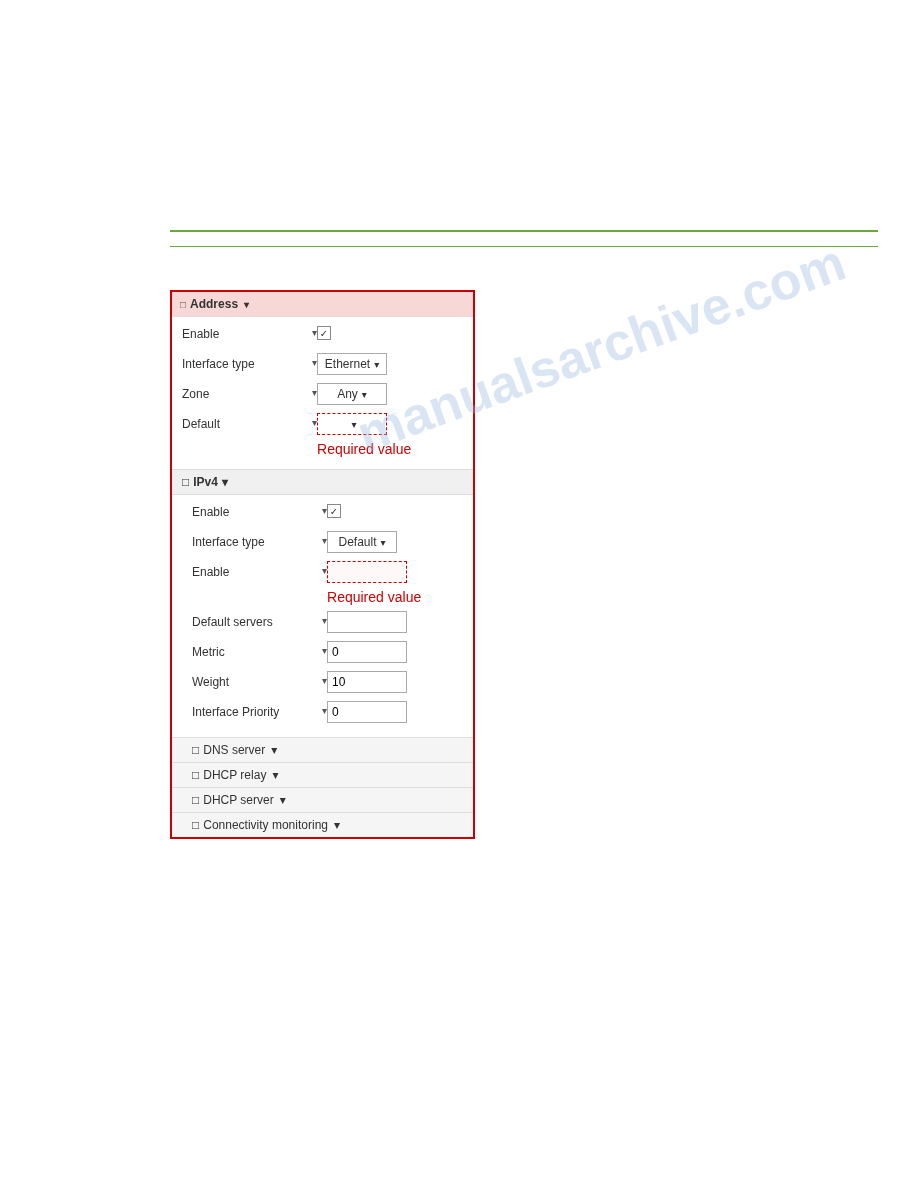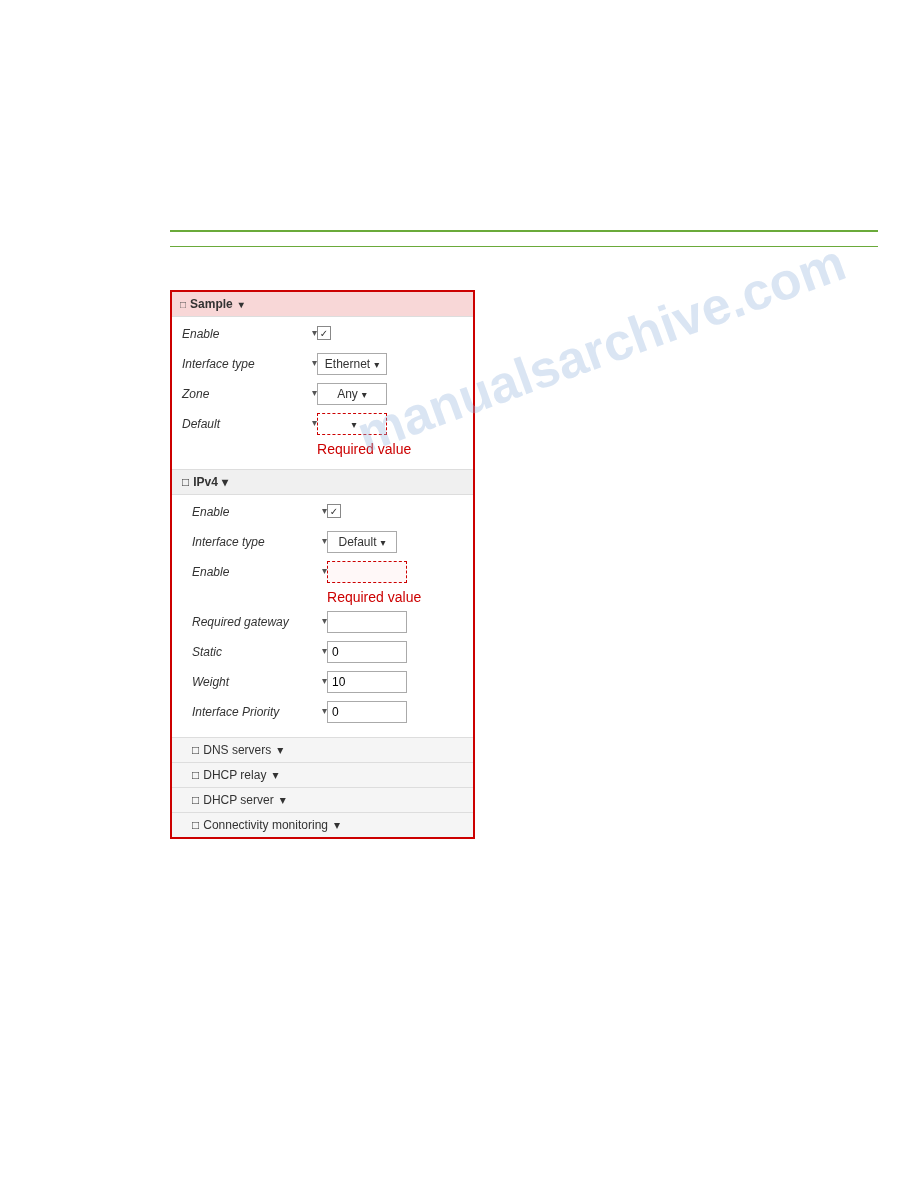"Sample" span { text: Sample -> Address }
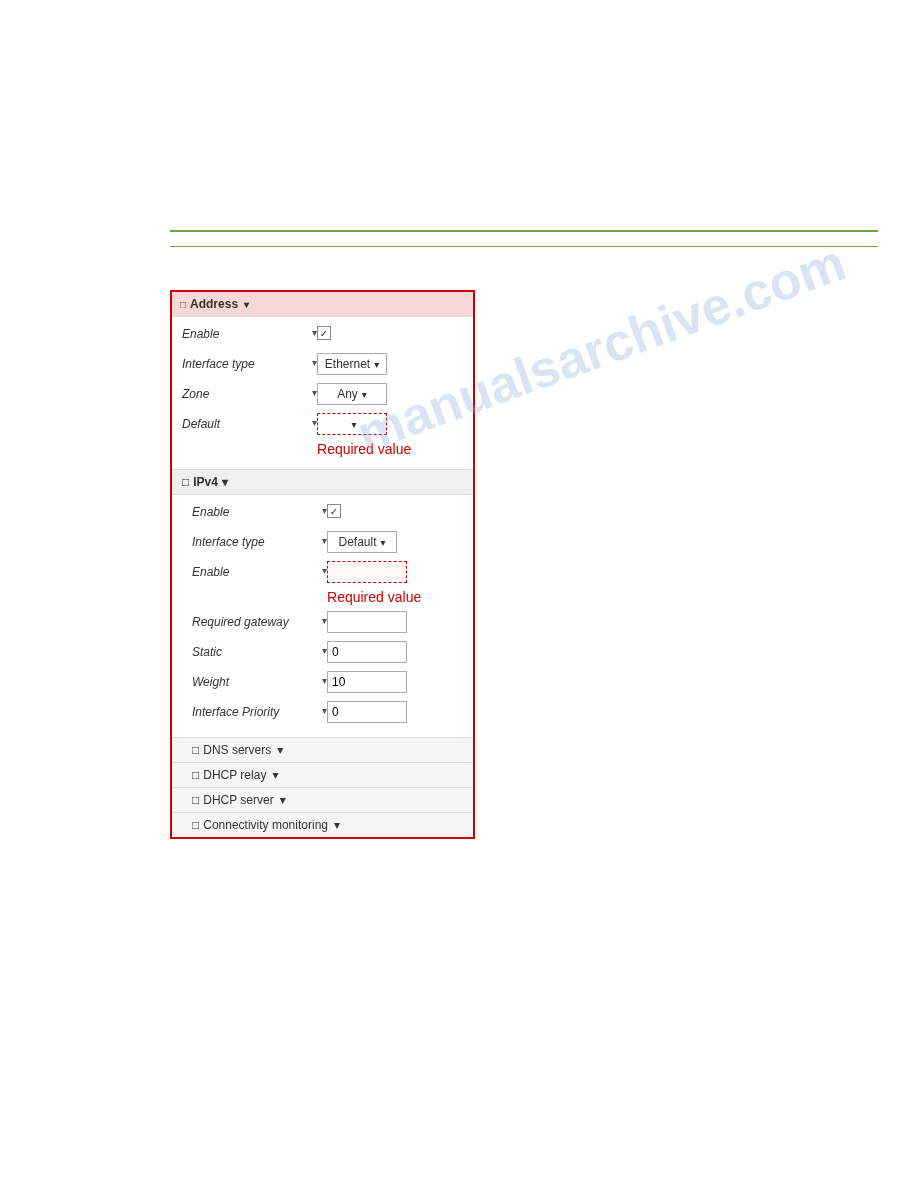"Enable" .form-label { font-style: italic -> none }
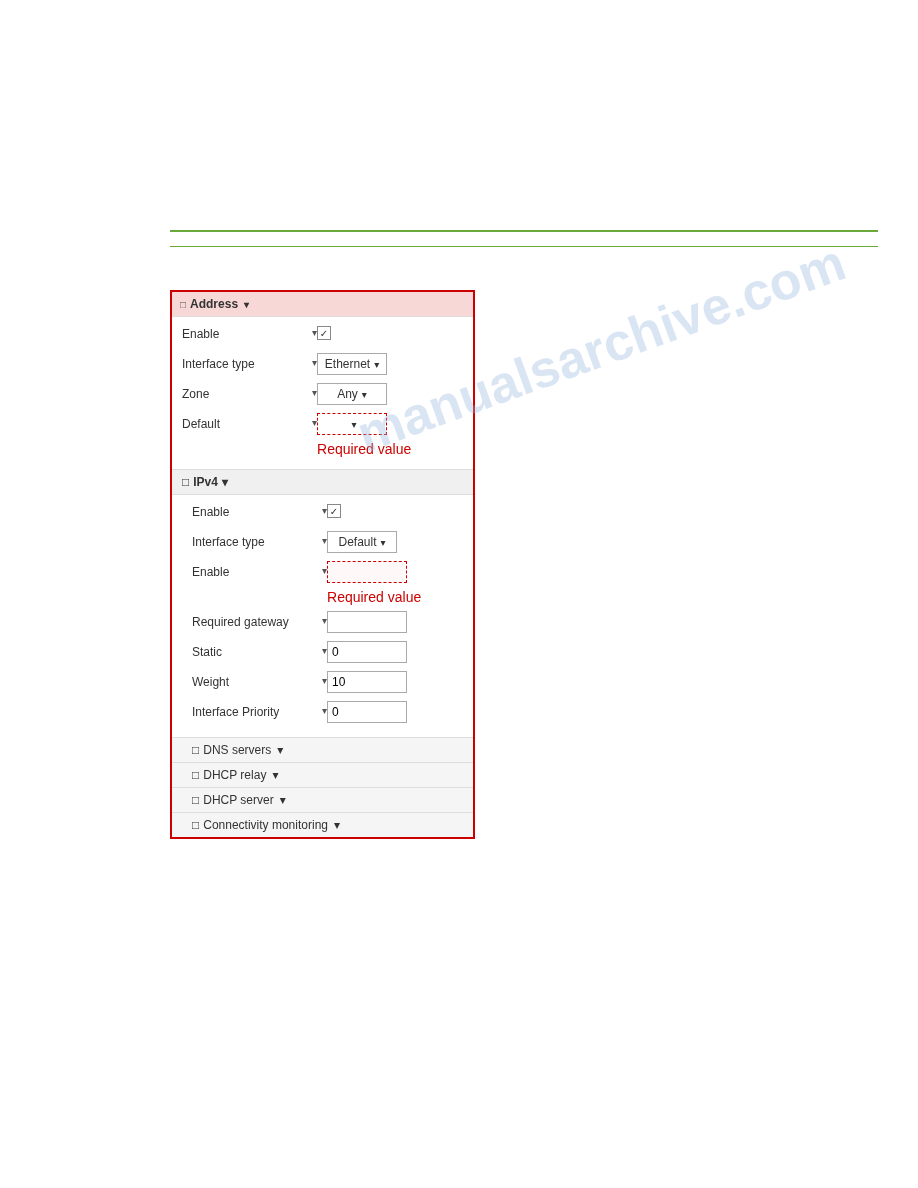"Required gateway" div.form-label { text: Required gateway -> Default servers }
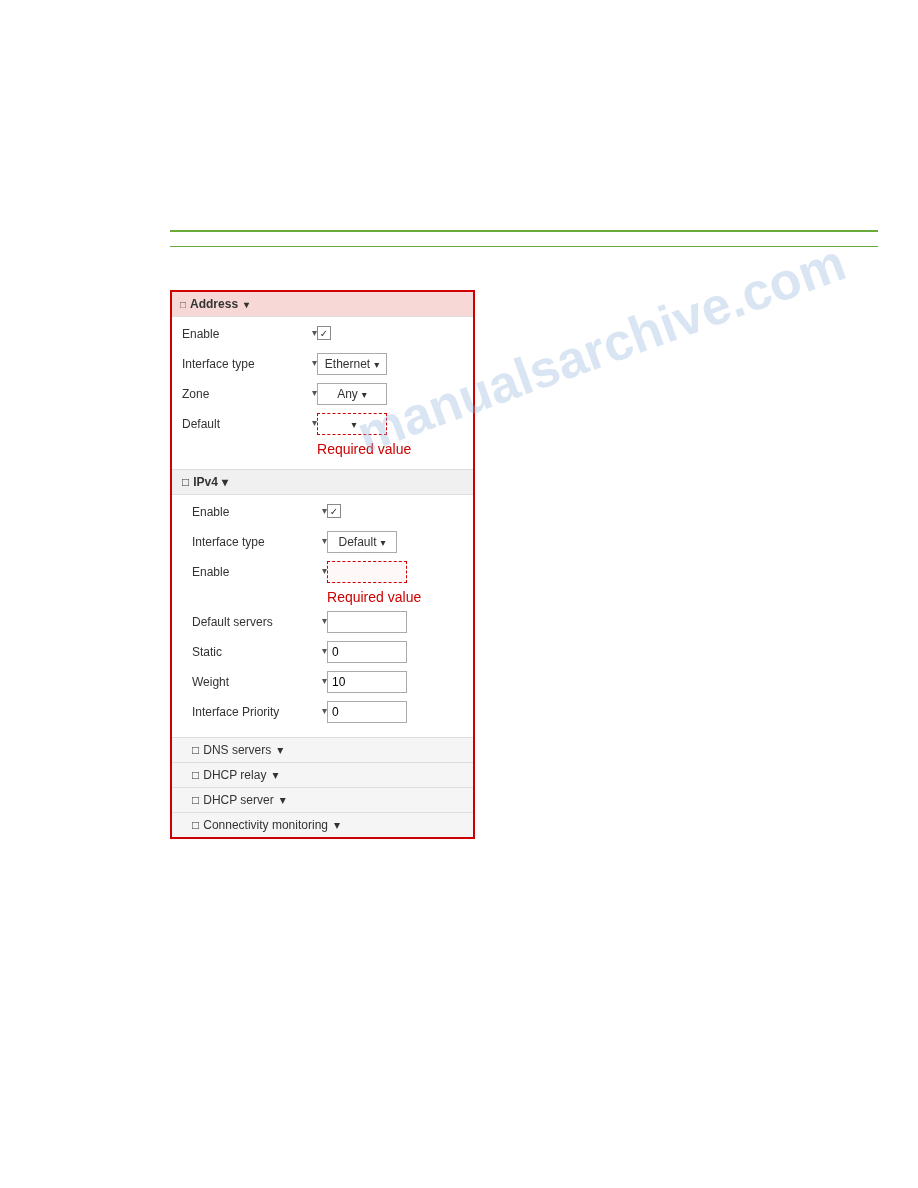"Static" div.form-label { text: Static -> Metric }
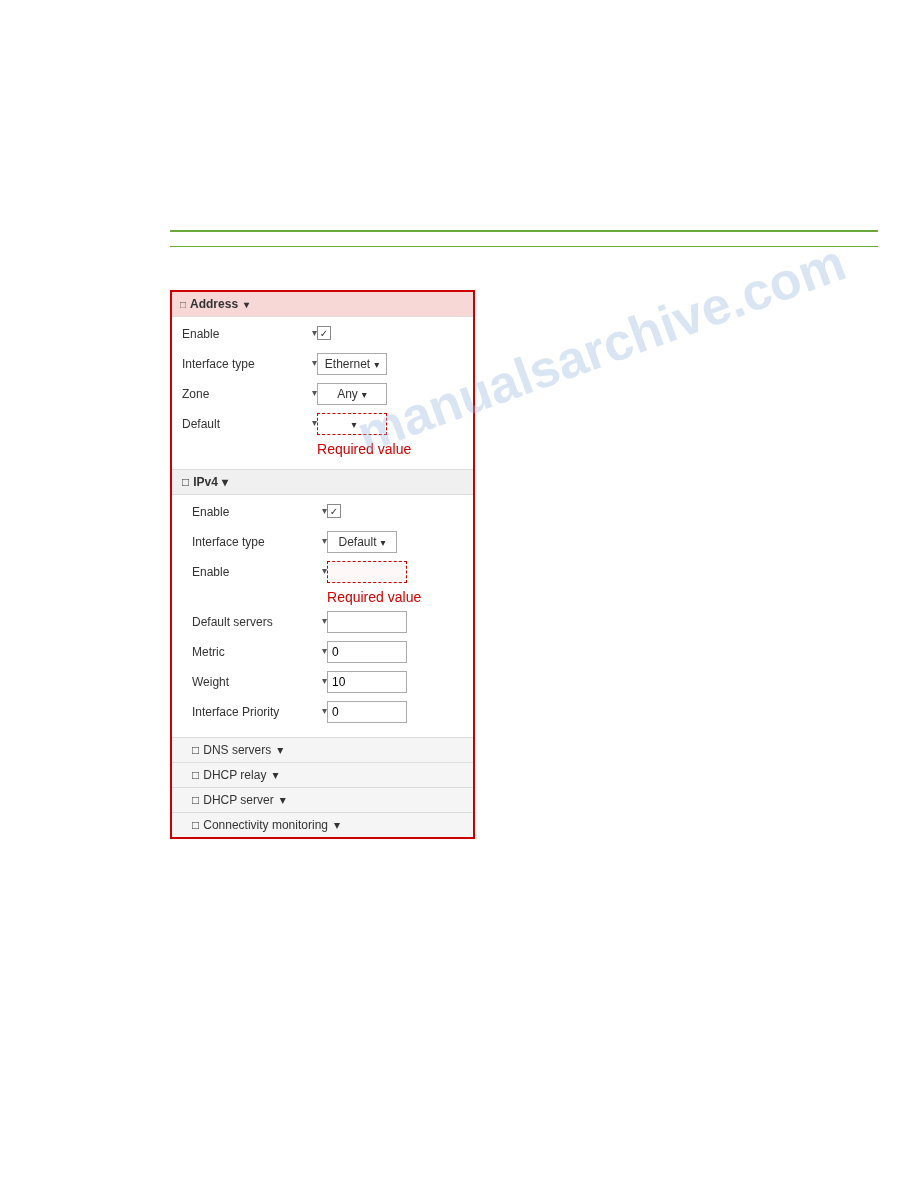"DNS servers" span { text: servers -> server }
